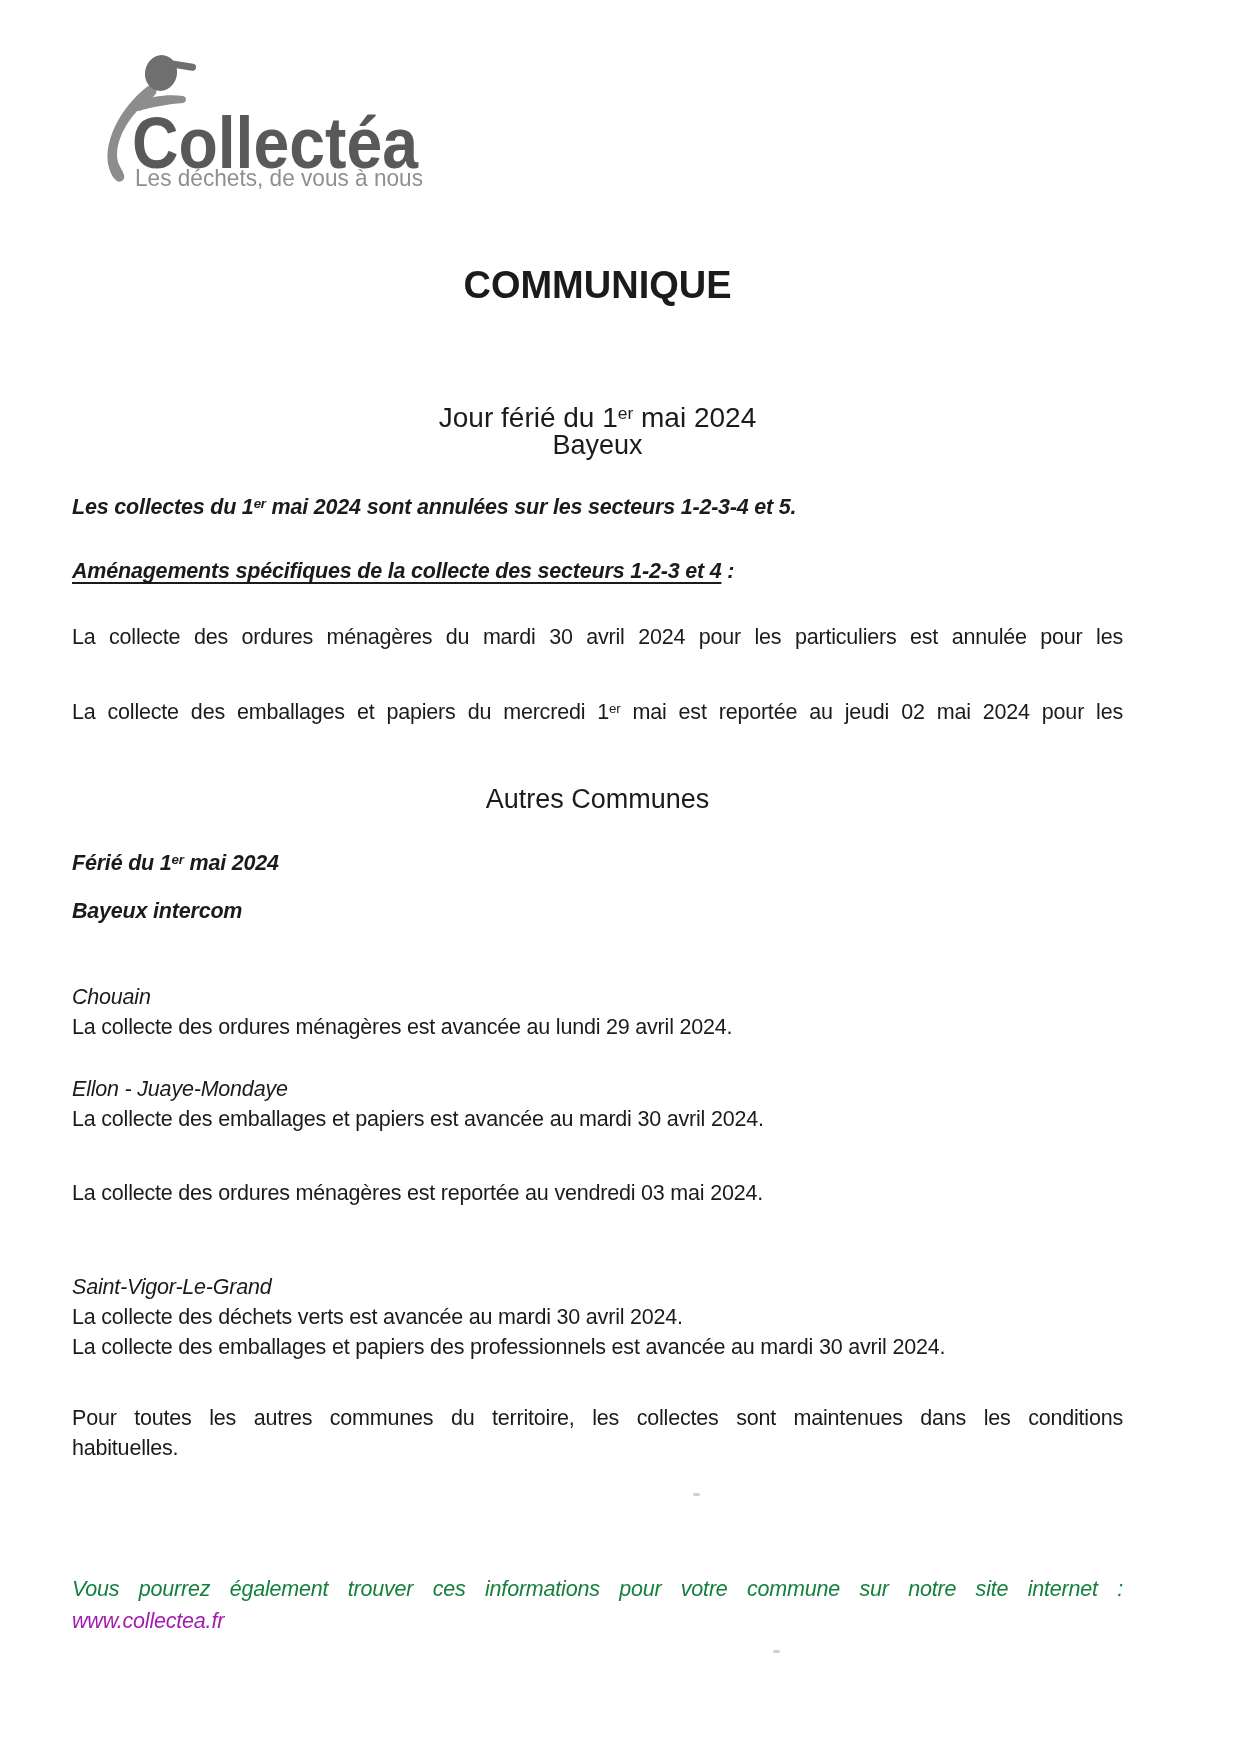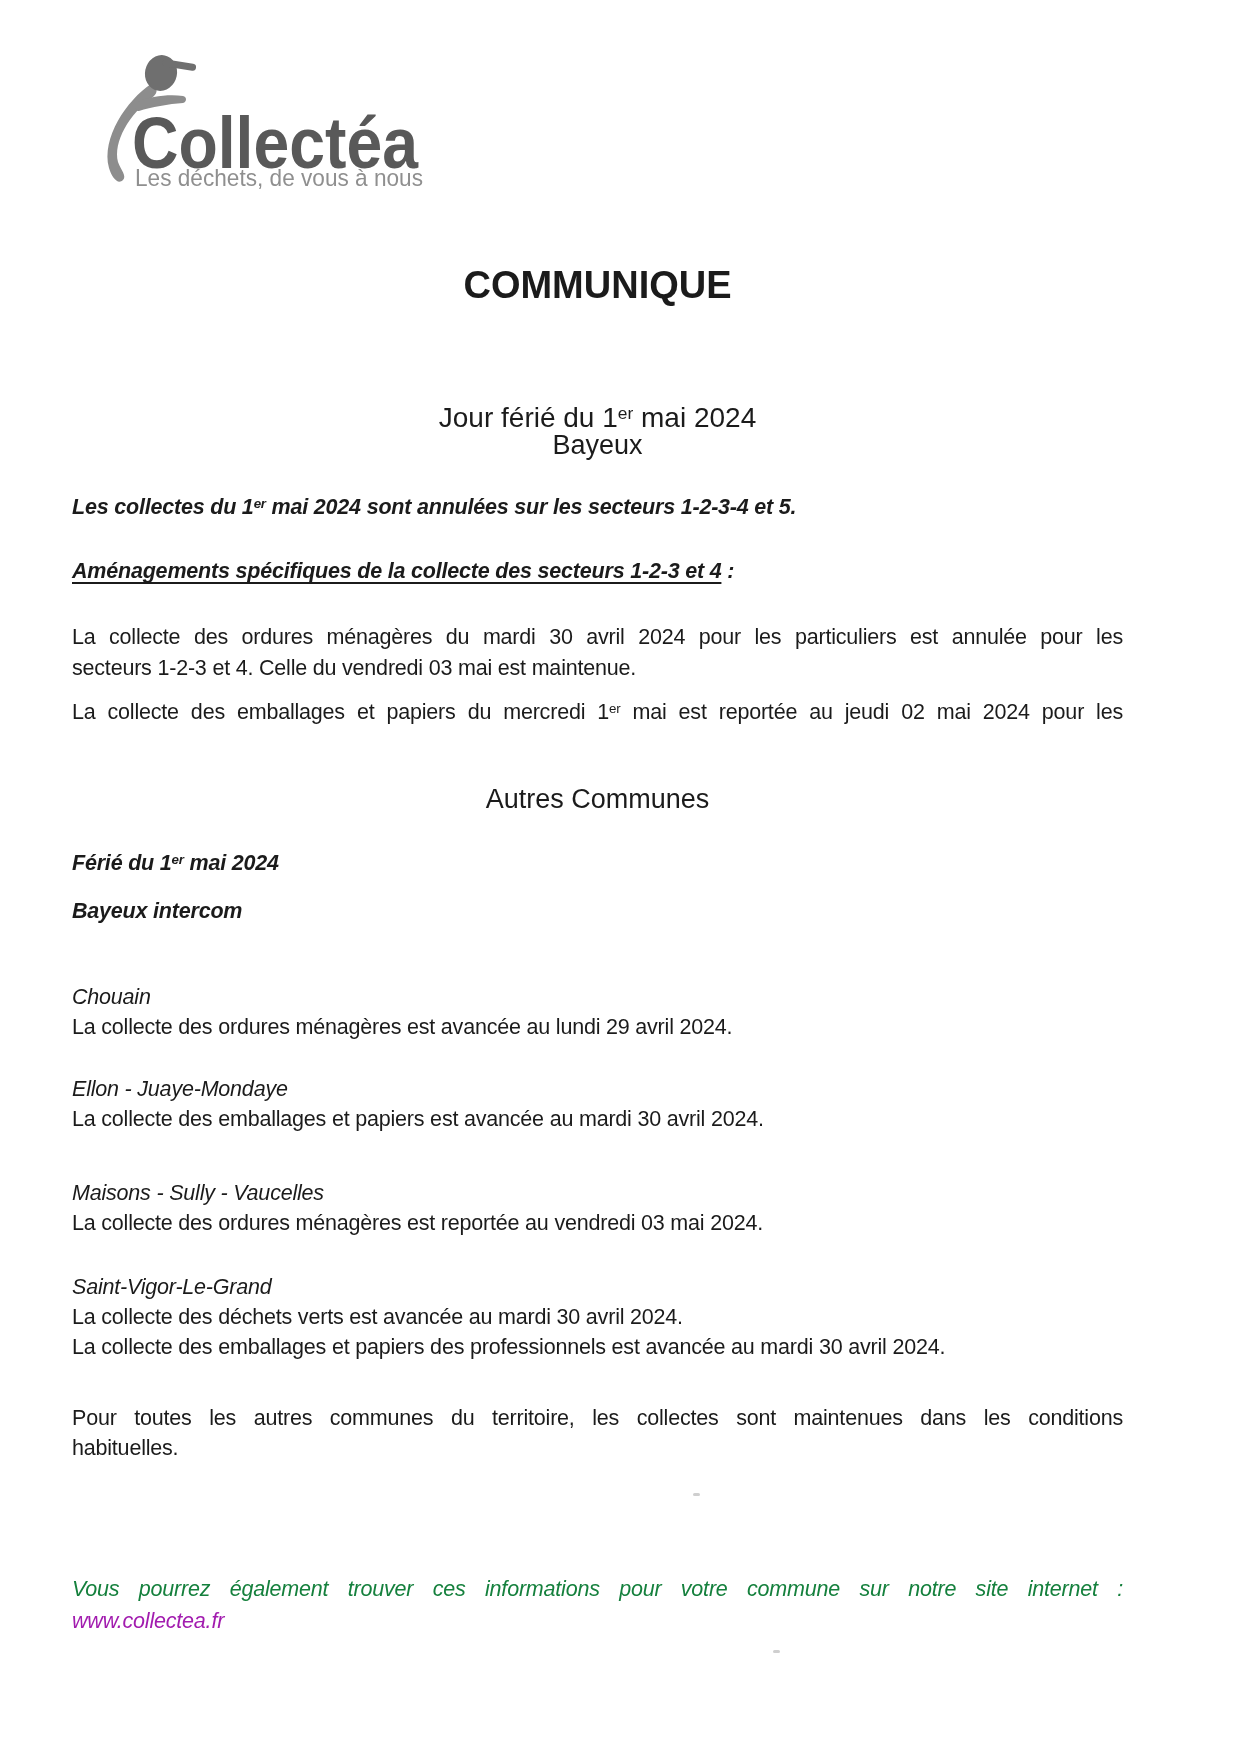"secteurs 1-2-3 et 4. Celle" div { html: <div>secteurs 1-2-3 et 4. Celle du vendredi 03 mai est maintenue.</div> -> none }
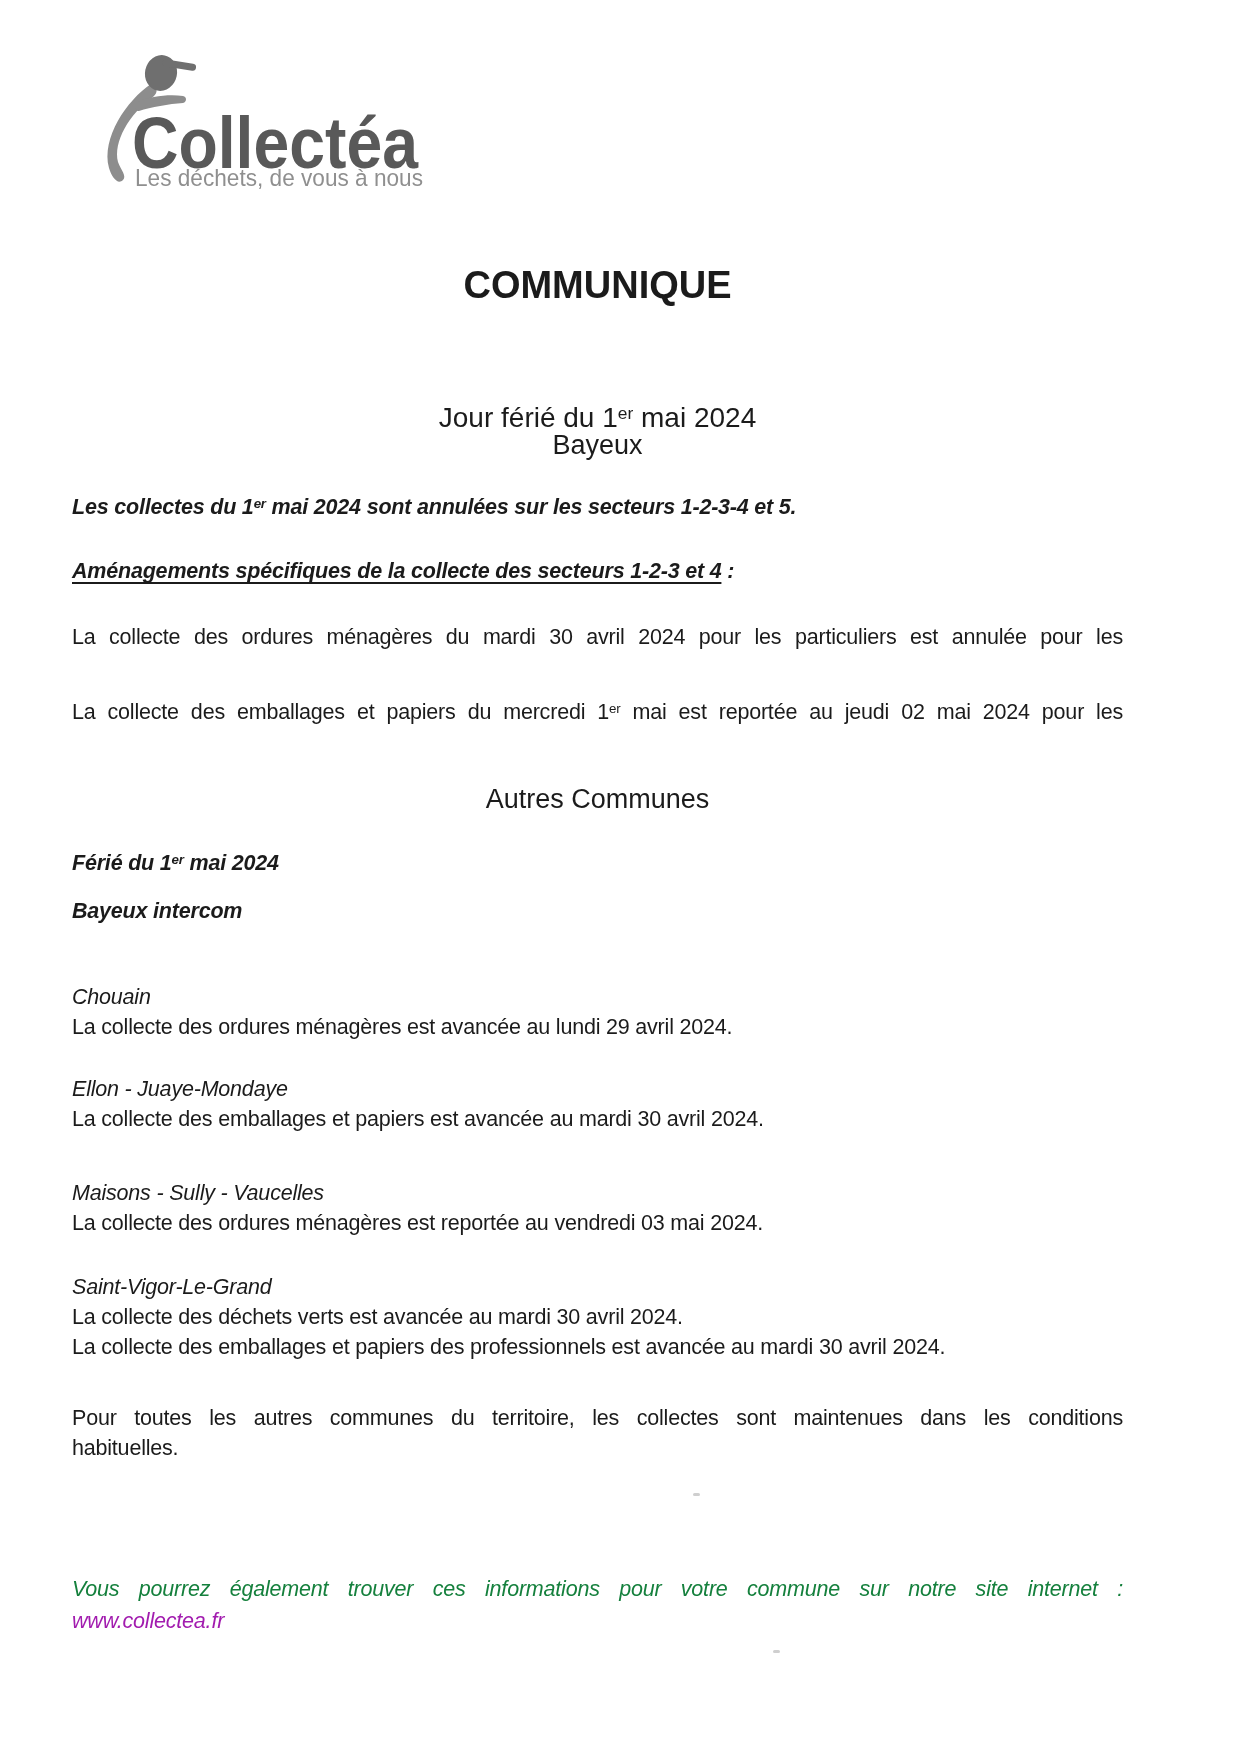"Maisons - Sully - Vaucelles" div.i { html: <div>Maisons - Sully - Vaucelles</div> -> none }
